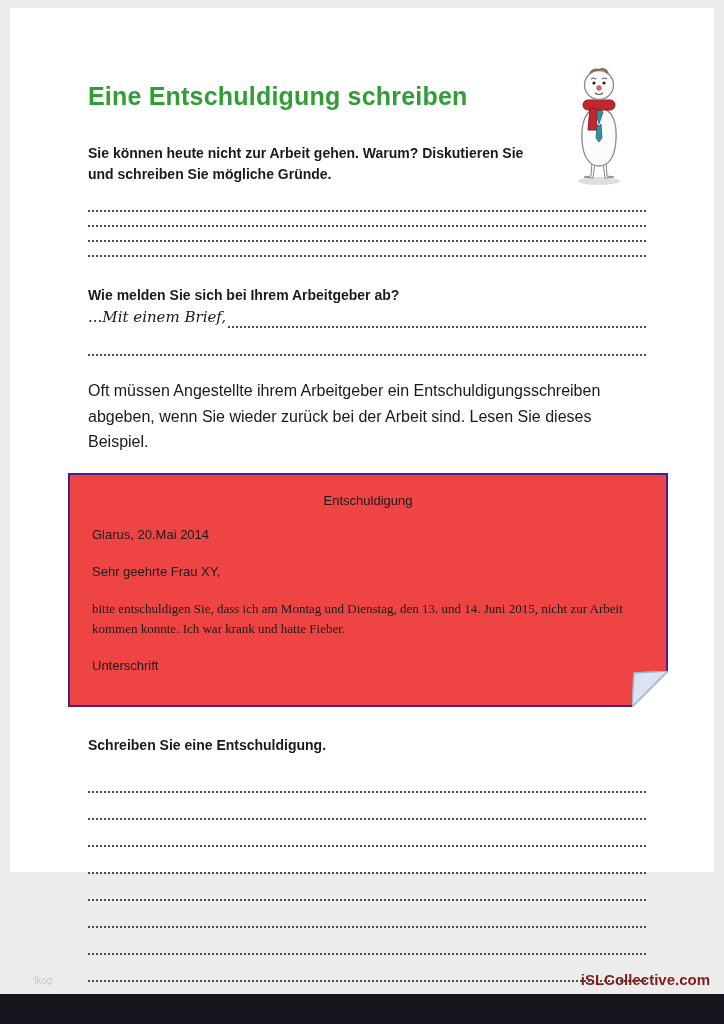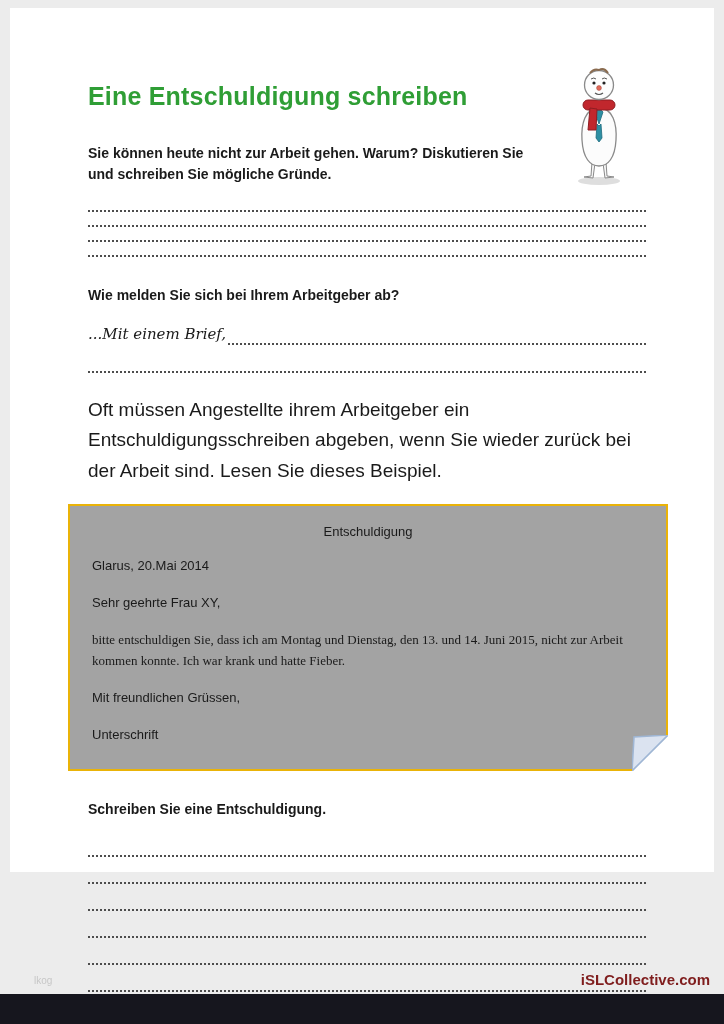"...Mit einem Brief," .hand-line { margin-top: 19px -> 2px }
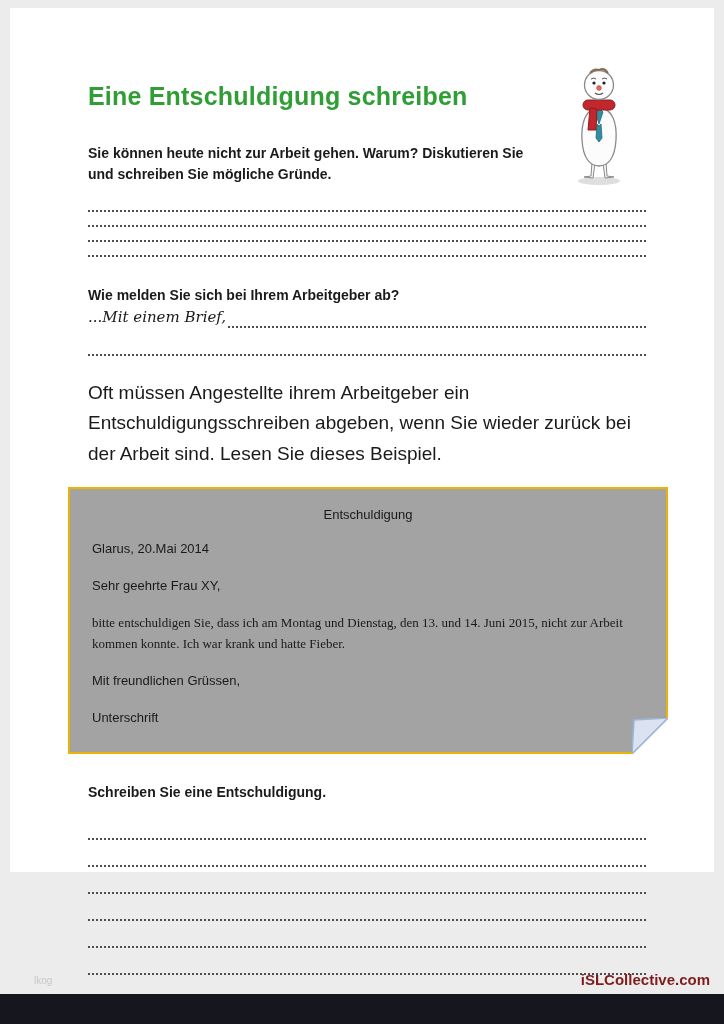"Oft müssen Angestellte ihrem Arbeitgeber" .intro { font-size: 19px -> 16px }
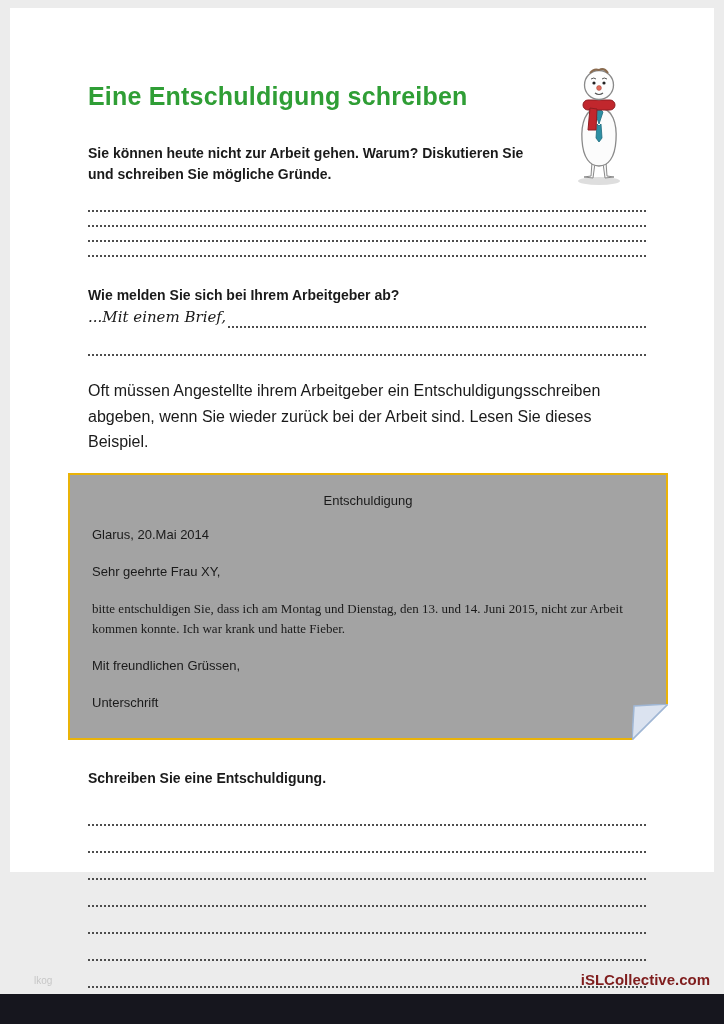"Entschuldigung" .letter-box { background: #a3a3a3 -> #ef4444; border: 2px solid #eab308 -> 2px solid #4c1d95 }
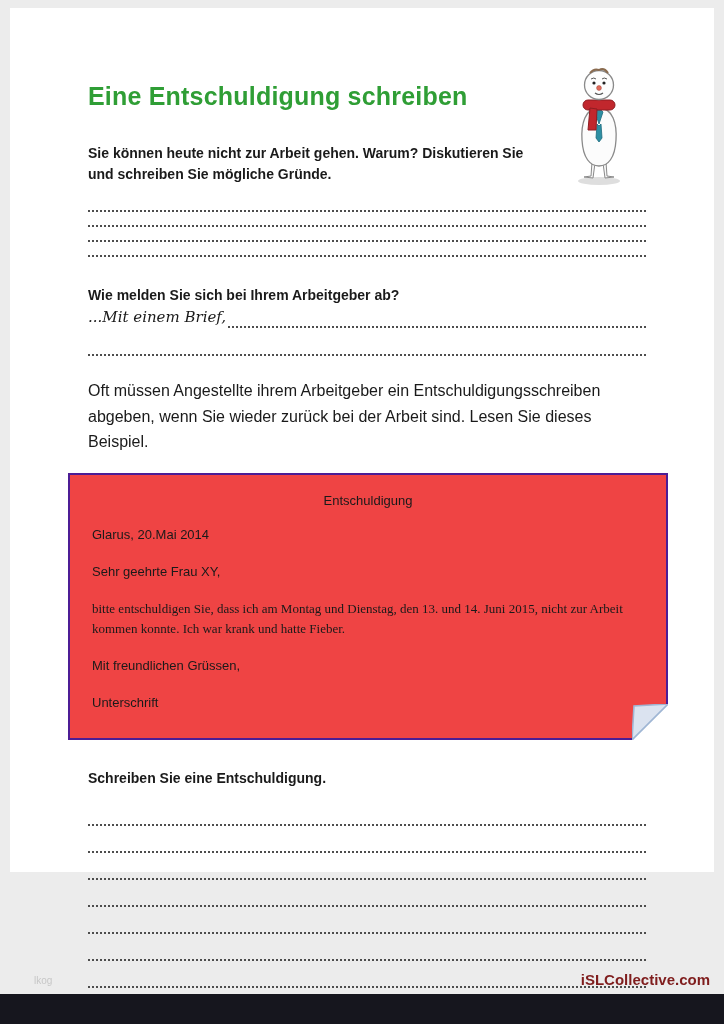"Mit freundlichen Grüssen," p.letter-line { html: <p>Mit freundlichen Grüssen,</p> -> none }
